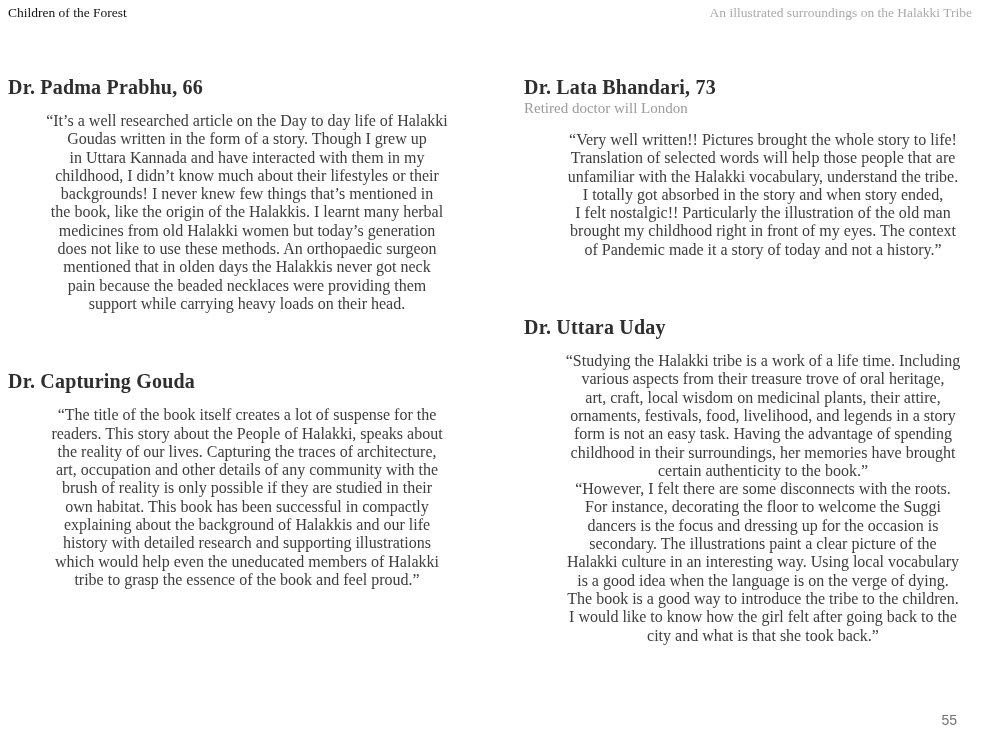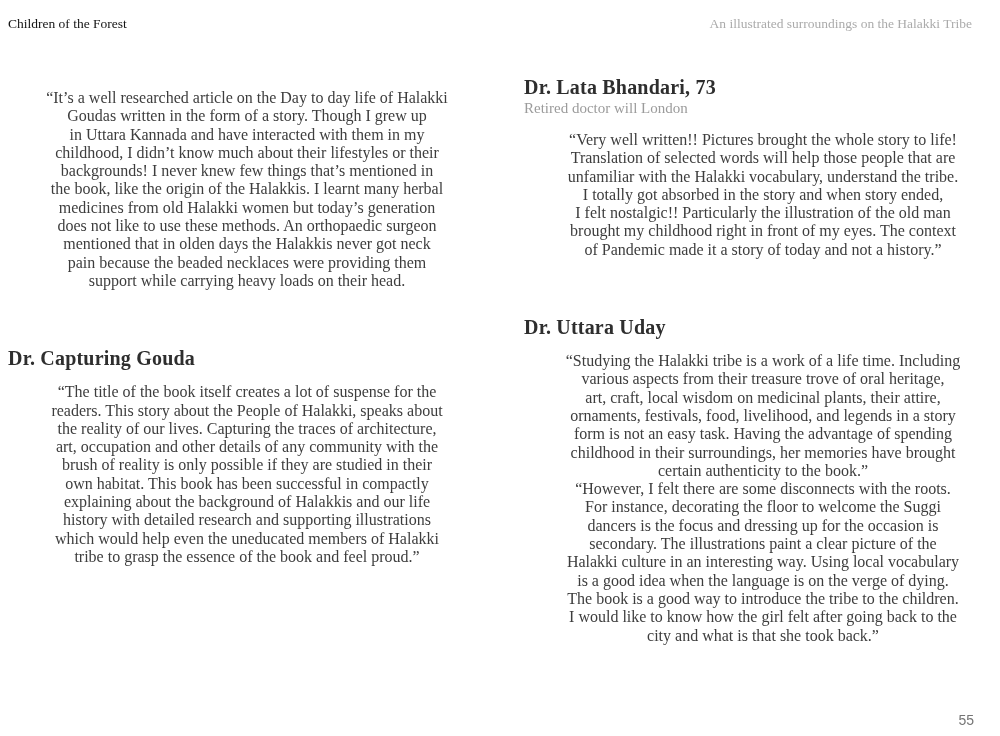"Children of the Forest" .running-head { top: 16px -> 5px }
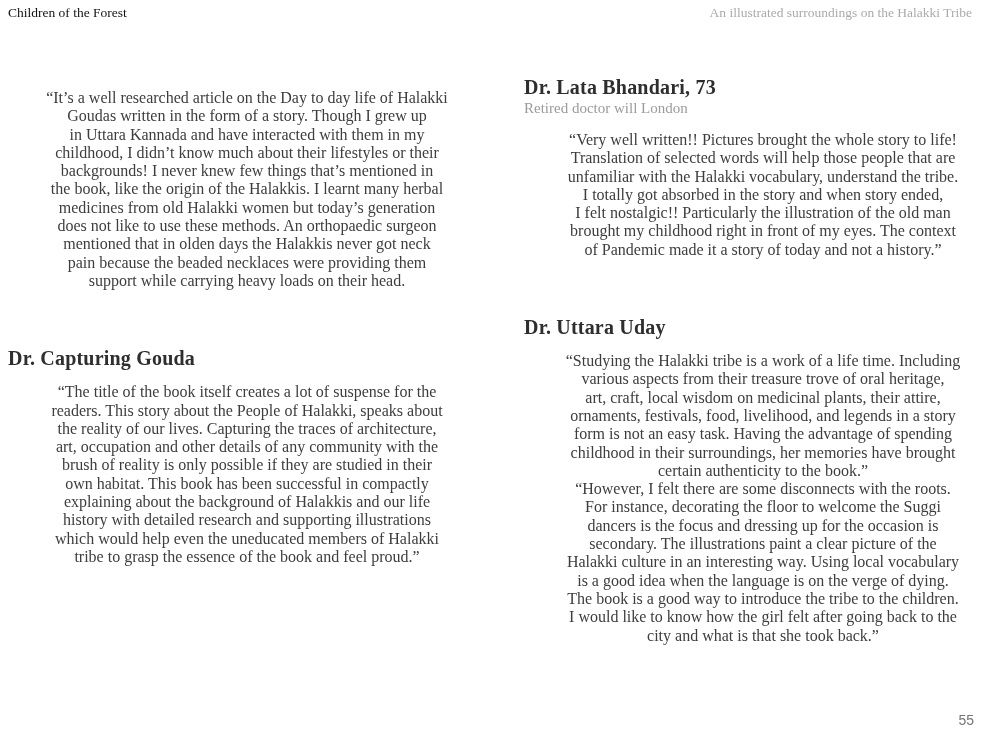"Dr. Padma Prabhu, 66" h2.reviewer-name { html: none -> <h2>Dr. Padma Prabhu, 66</h2> }
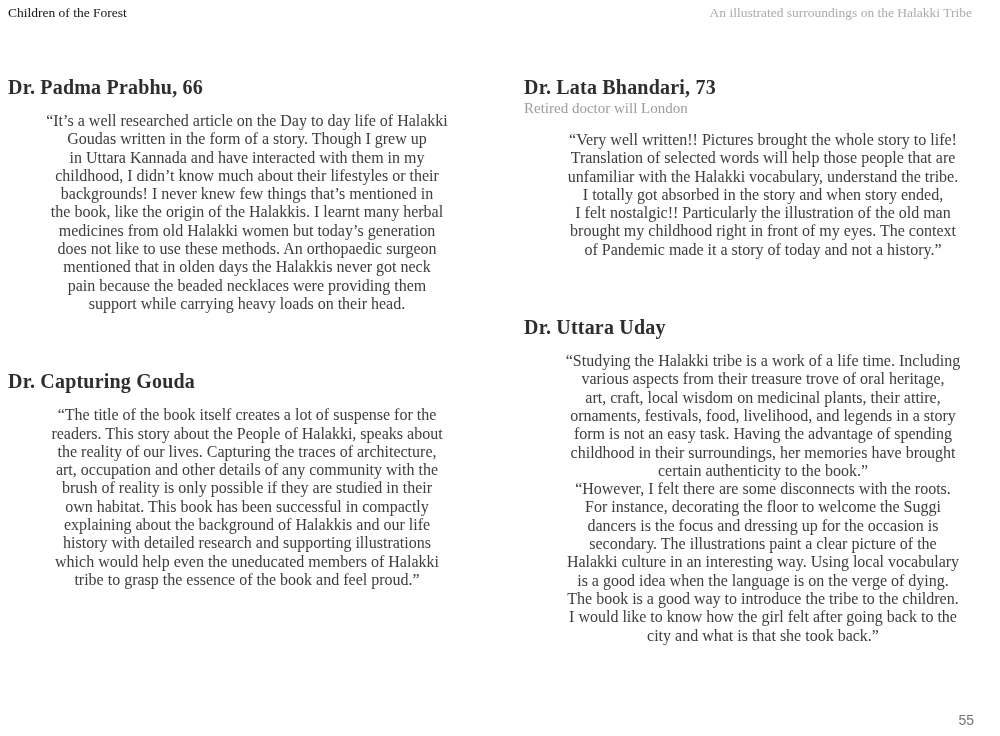"55" .page-number { right: 26px -> 43px }
